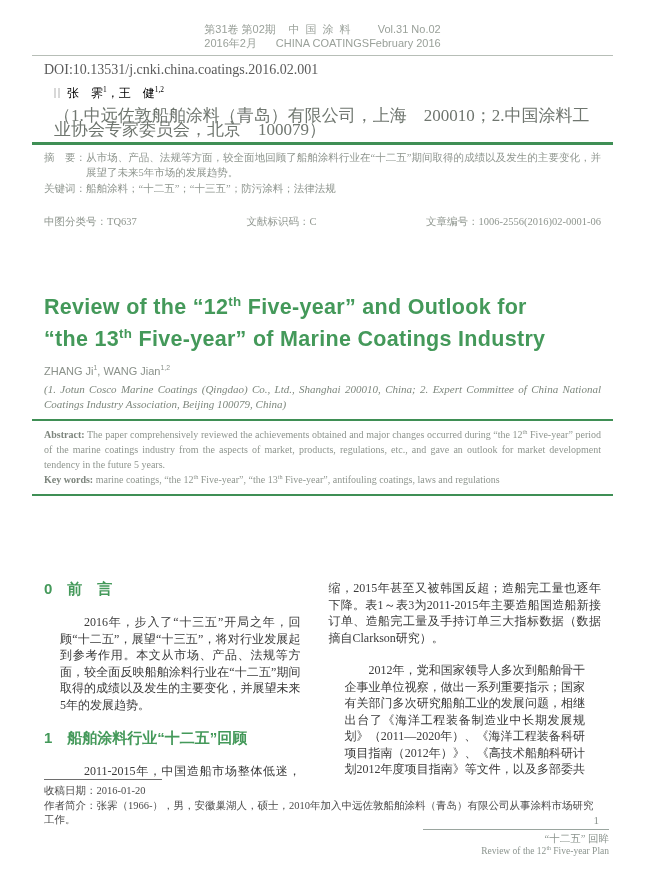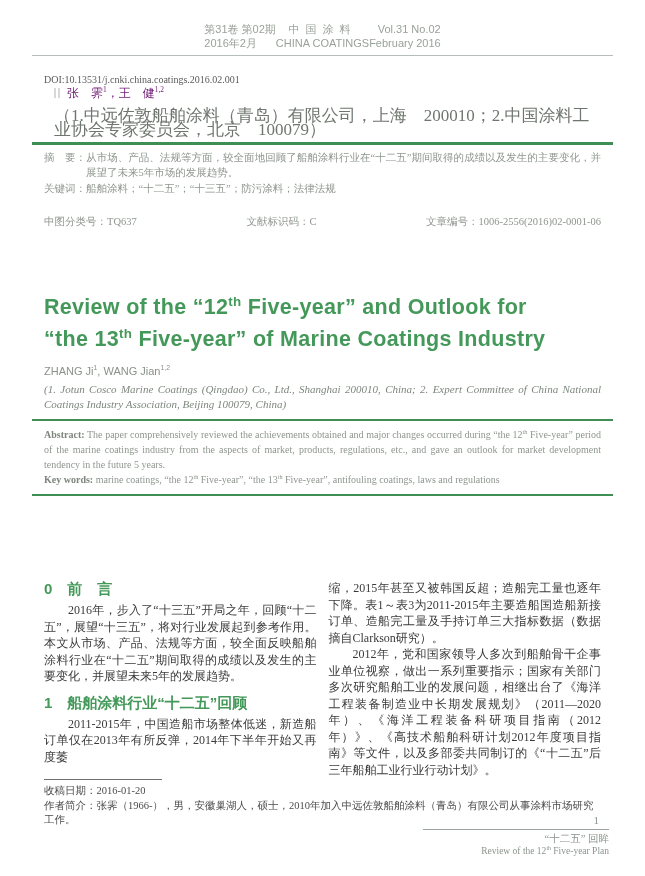"DOI:10.13531/j.cnki.china.coatings.2016." .doi { font-size: 10px -> 14px; margin-top: 18px -> 6px }
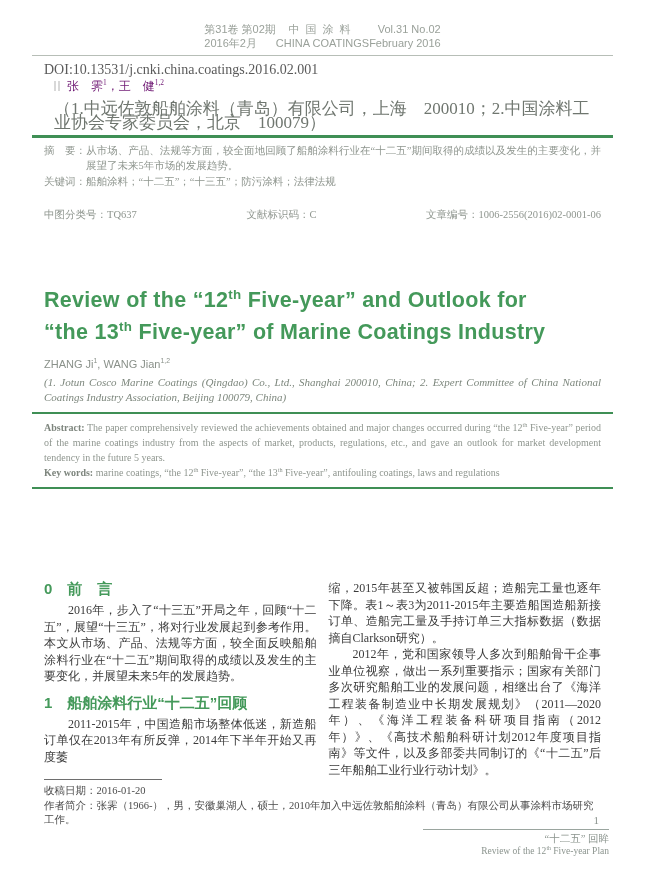"张 霁1，王 健1,2" .cn-authors { color: #701a75 -> #000000; margin-top: none -> 7px }
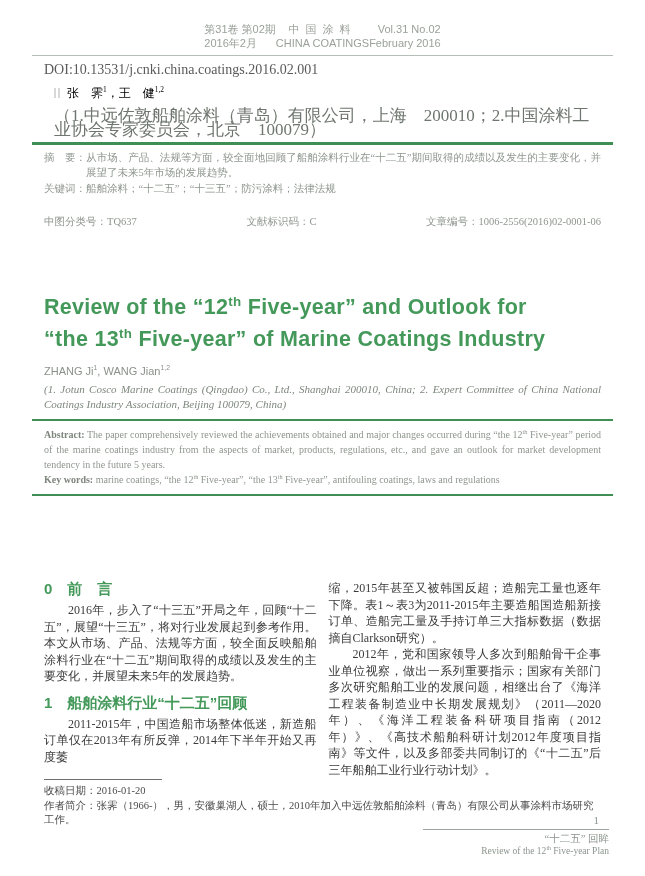"2016年，步入了“十三五”开局之年，回顾“十二五”，展望“十三五”，将对行业发" .para { margin: 0 -> 16px }
